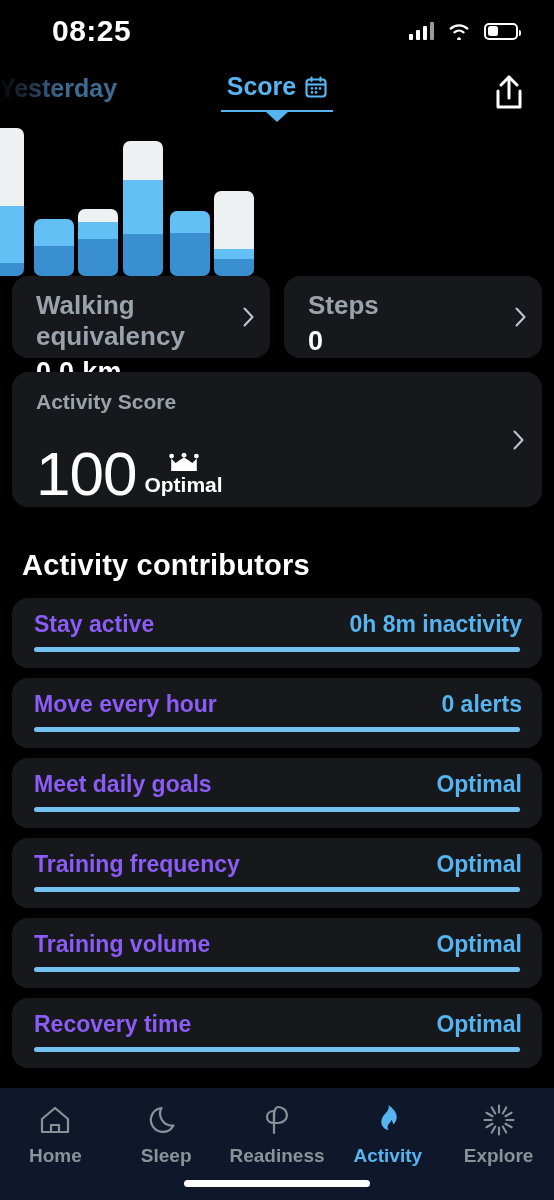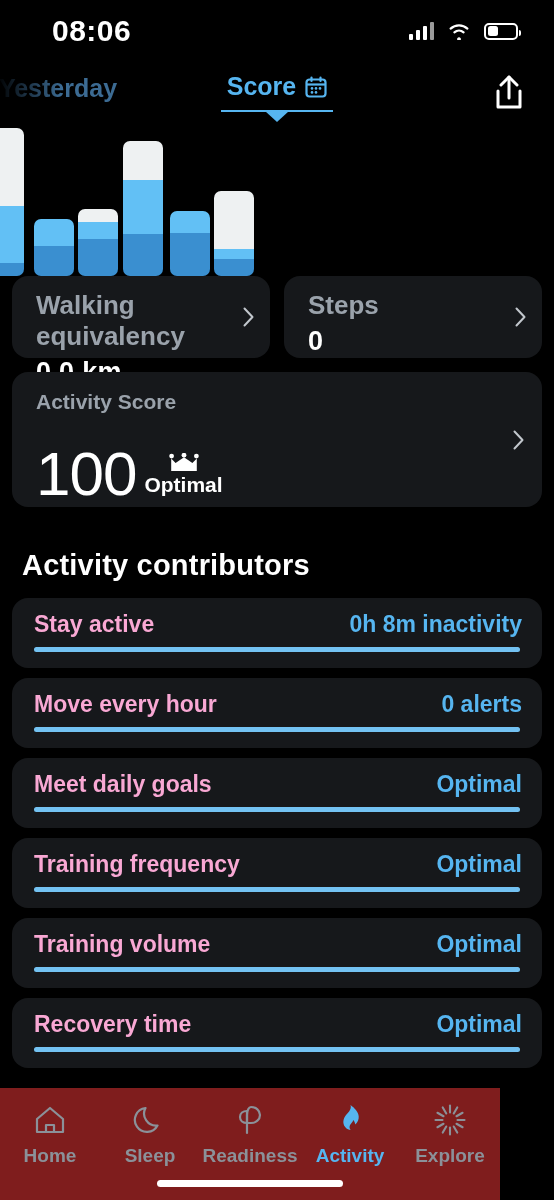"08:06" div.clock { text: 08:06 -> 08:25 }
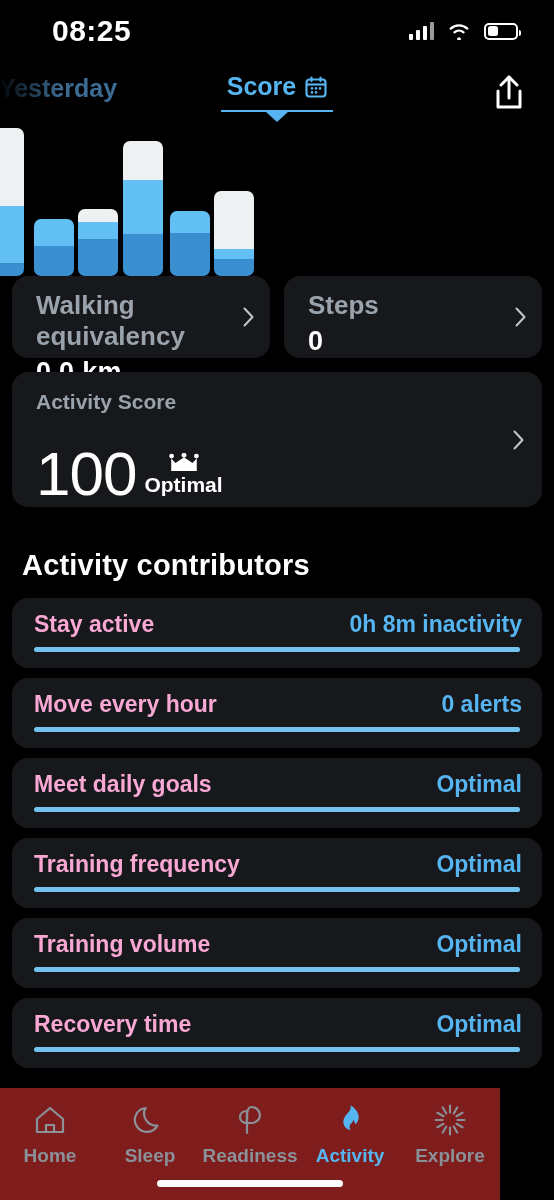"Stay active" .contrib-name { color: #f9a8d4 -> #8b5cf6 }
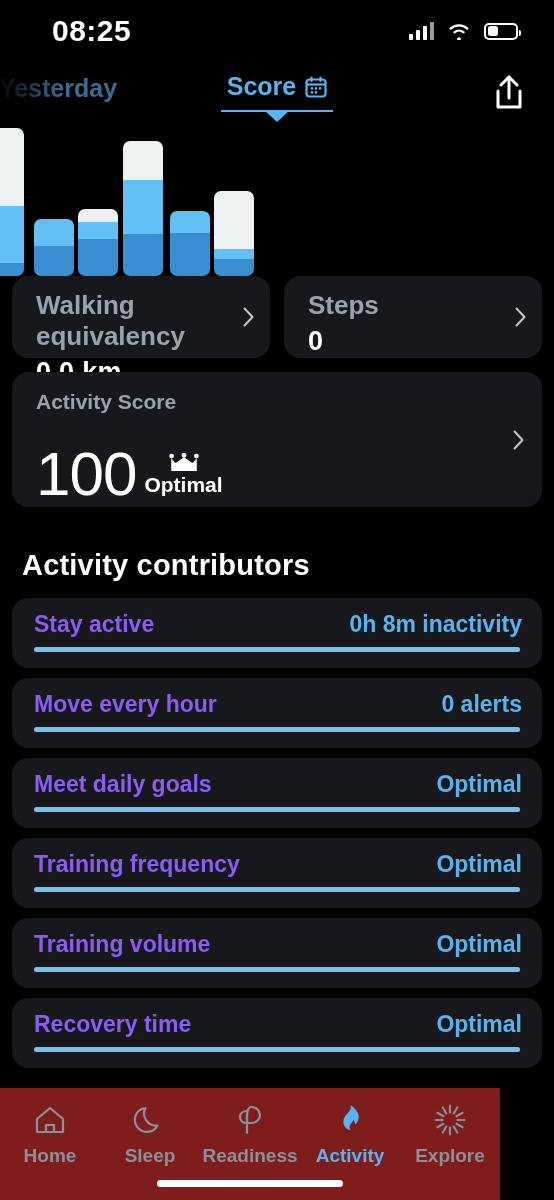"Home" .navbar { background: #7f1d1d -> #0f172a; width: 500px -> 554px }
